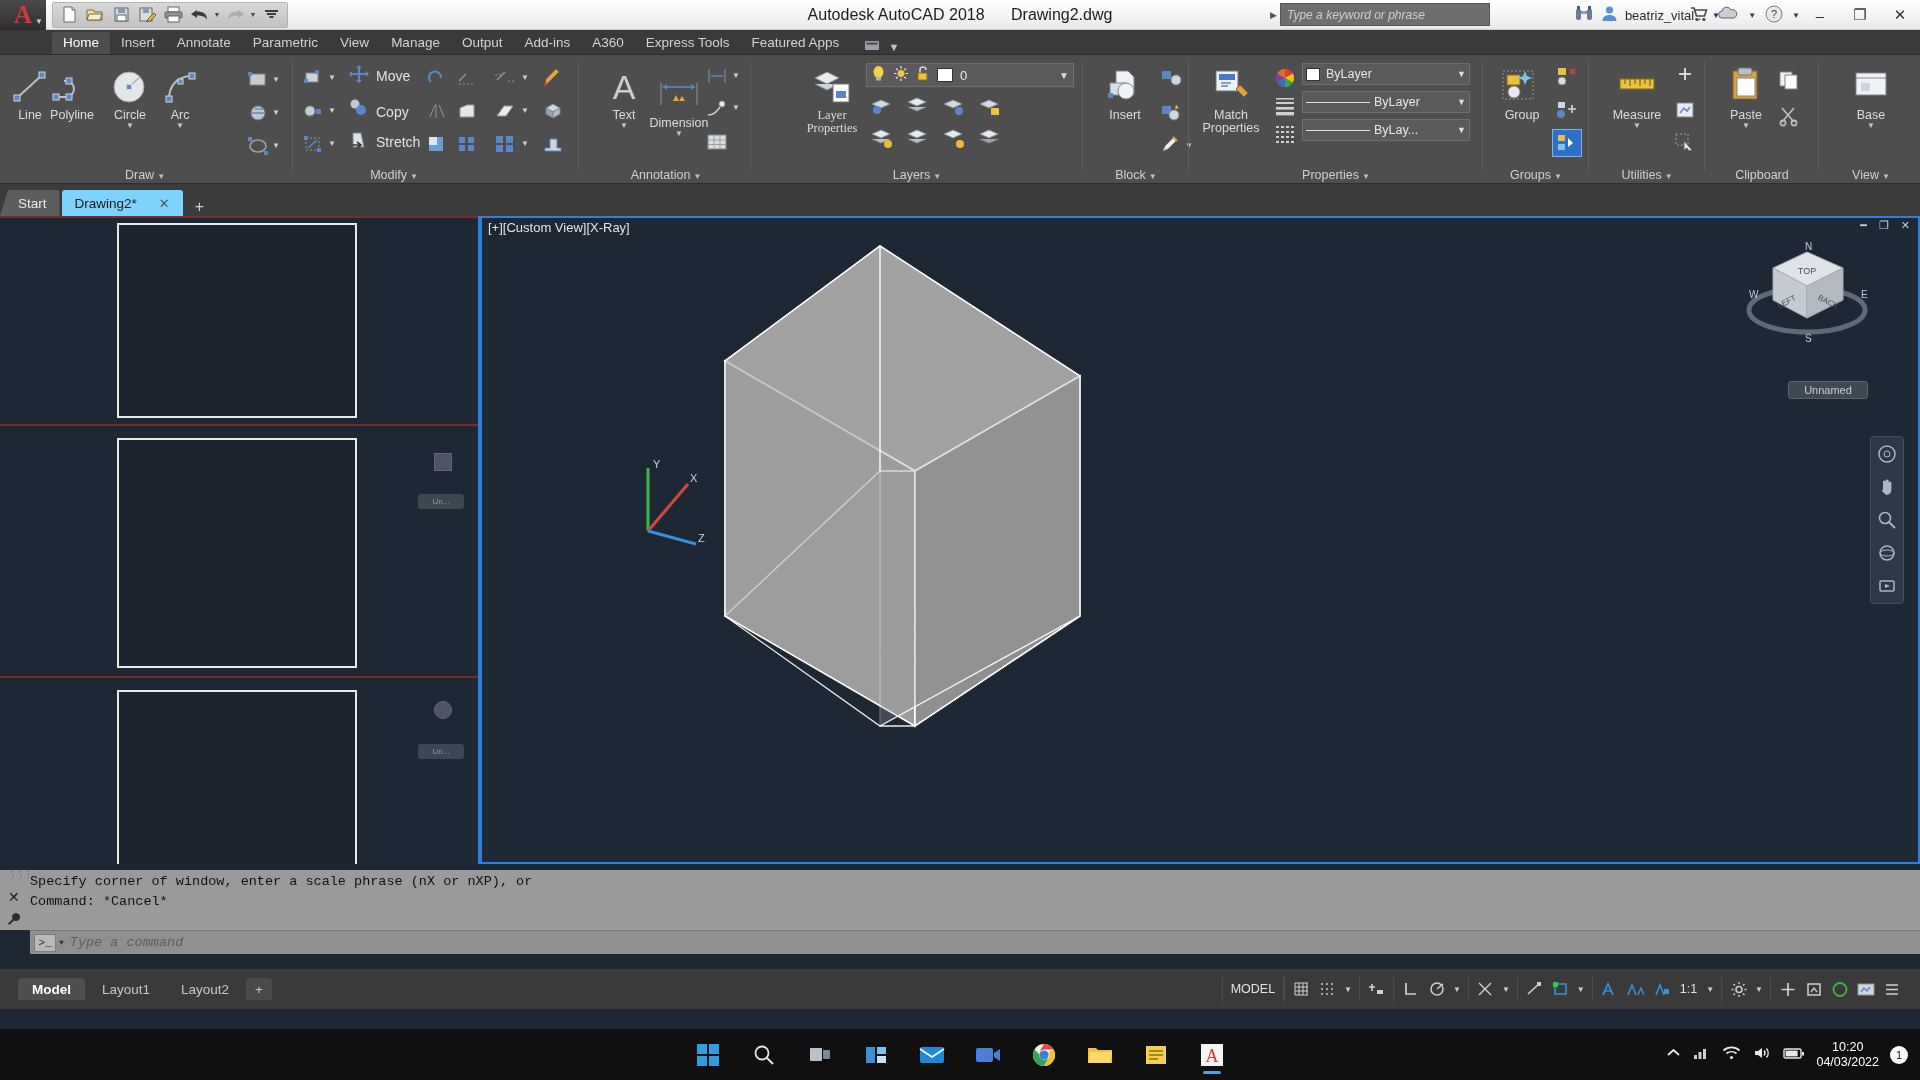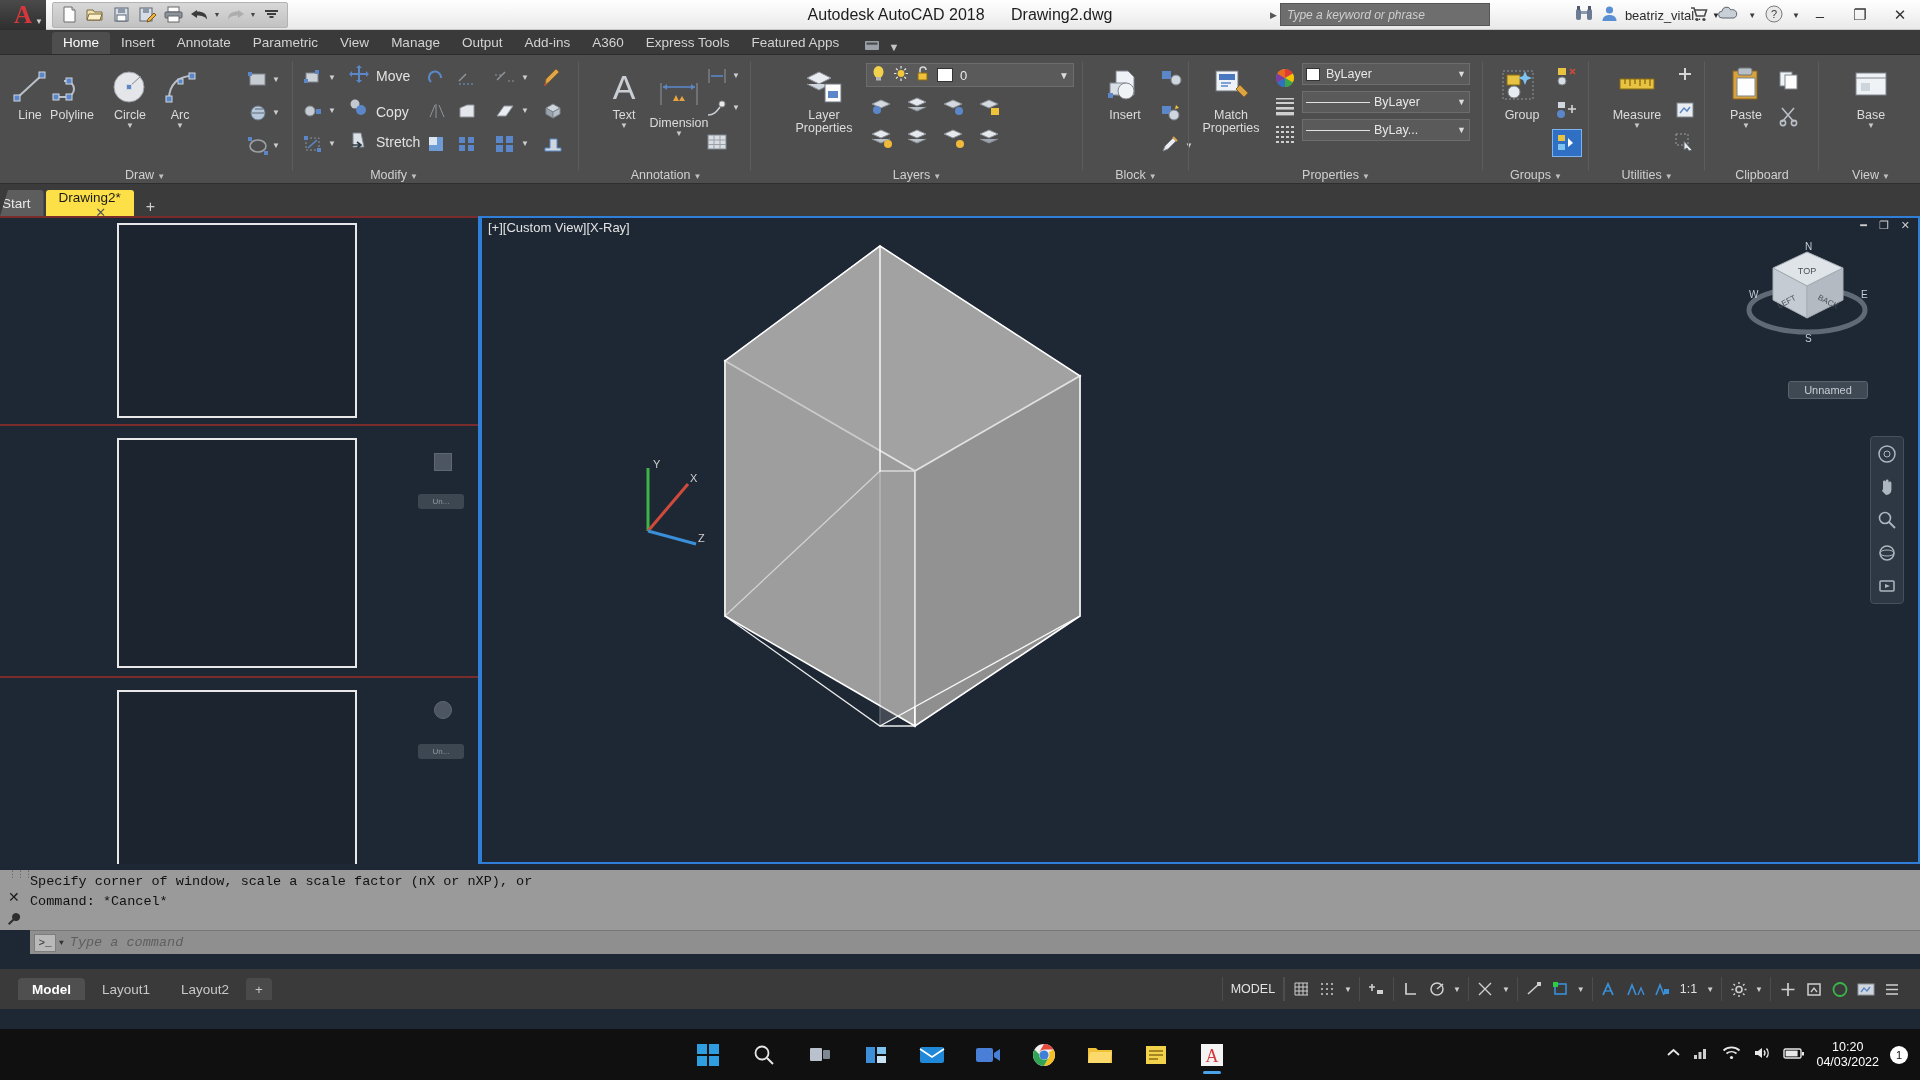"Layer Properties" div.bigbtn { font-family: none -> Liberation Serif, serif; left: 28px -> 36px }
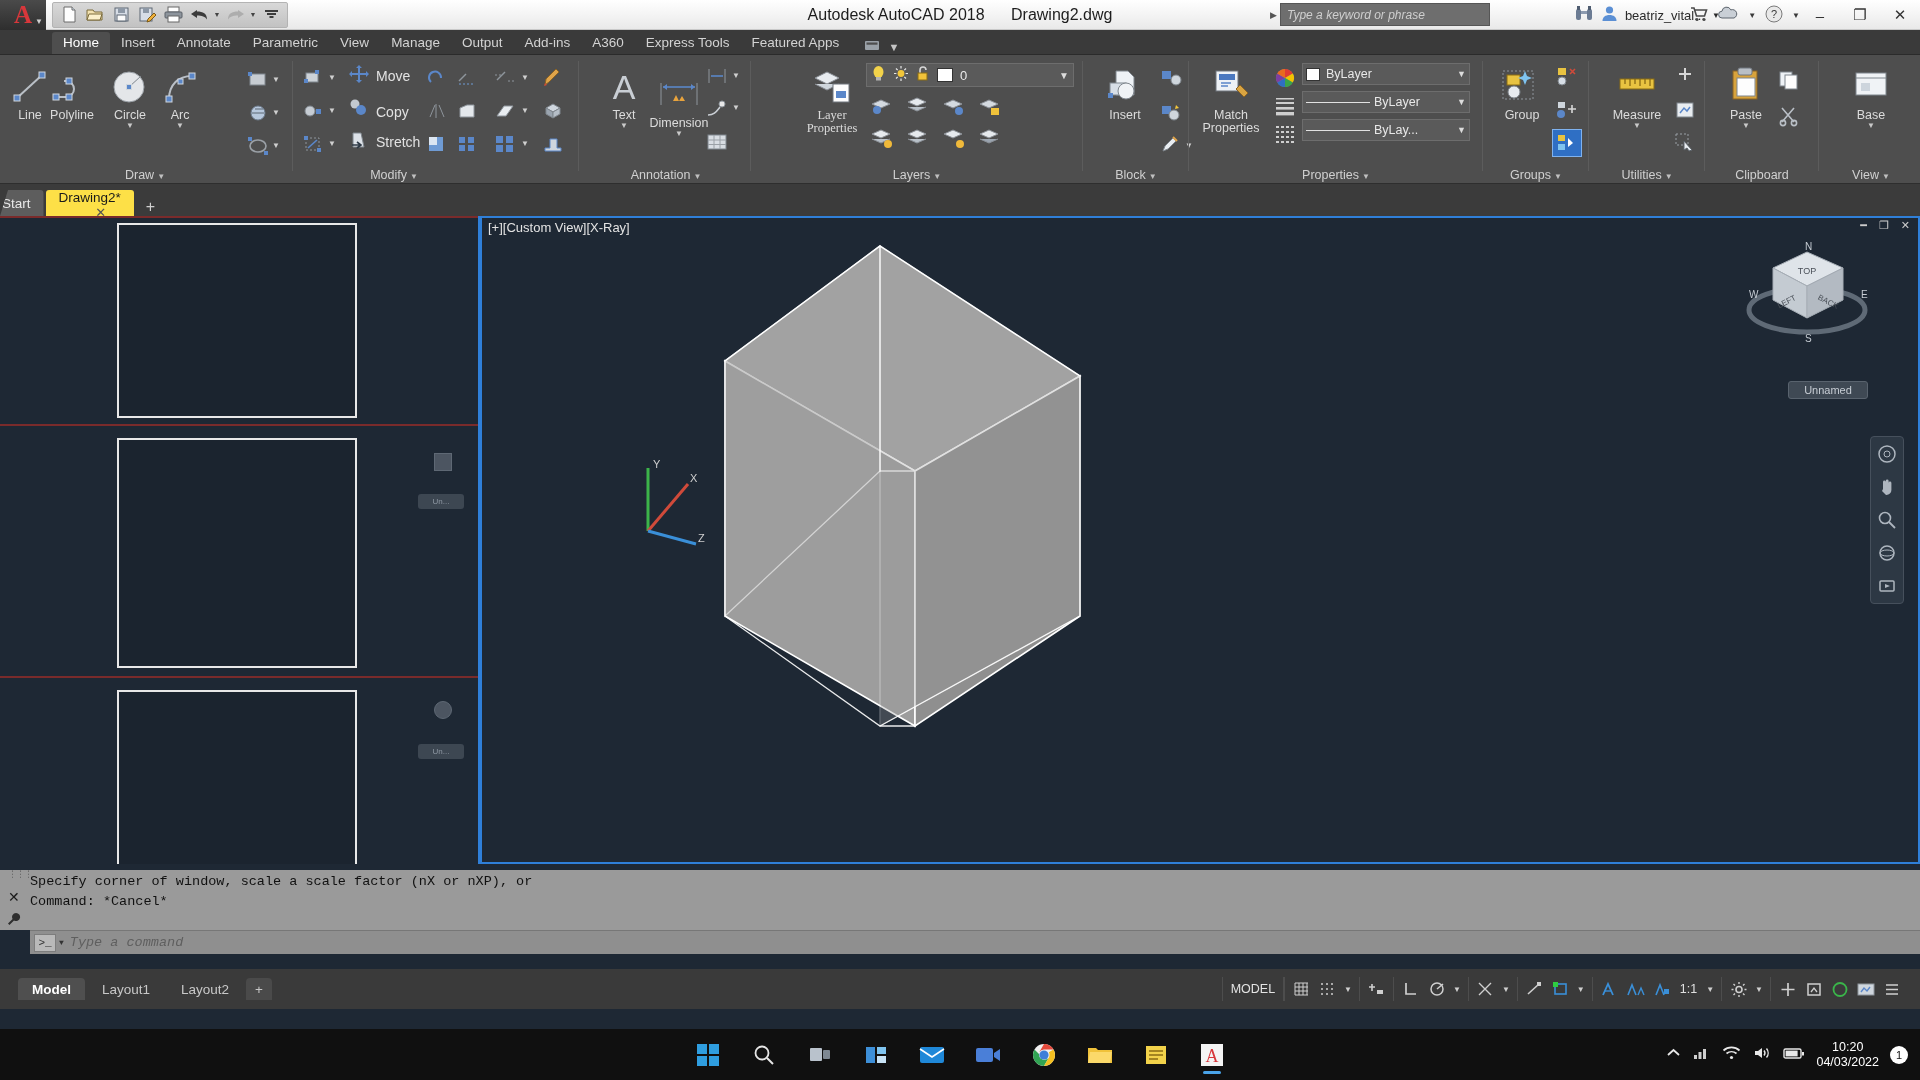"Start" #ftStart { padding-left: 2px -> 18px }
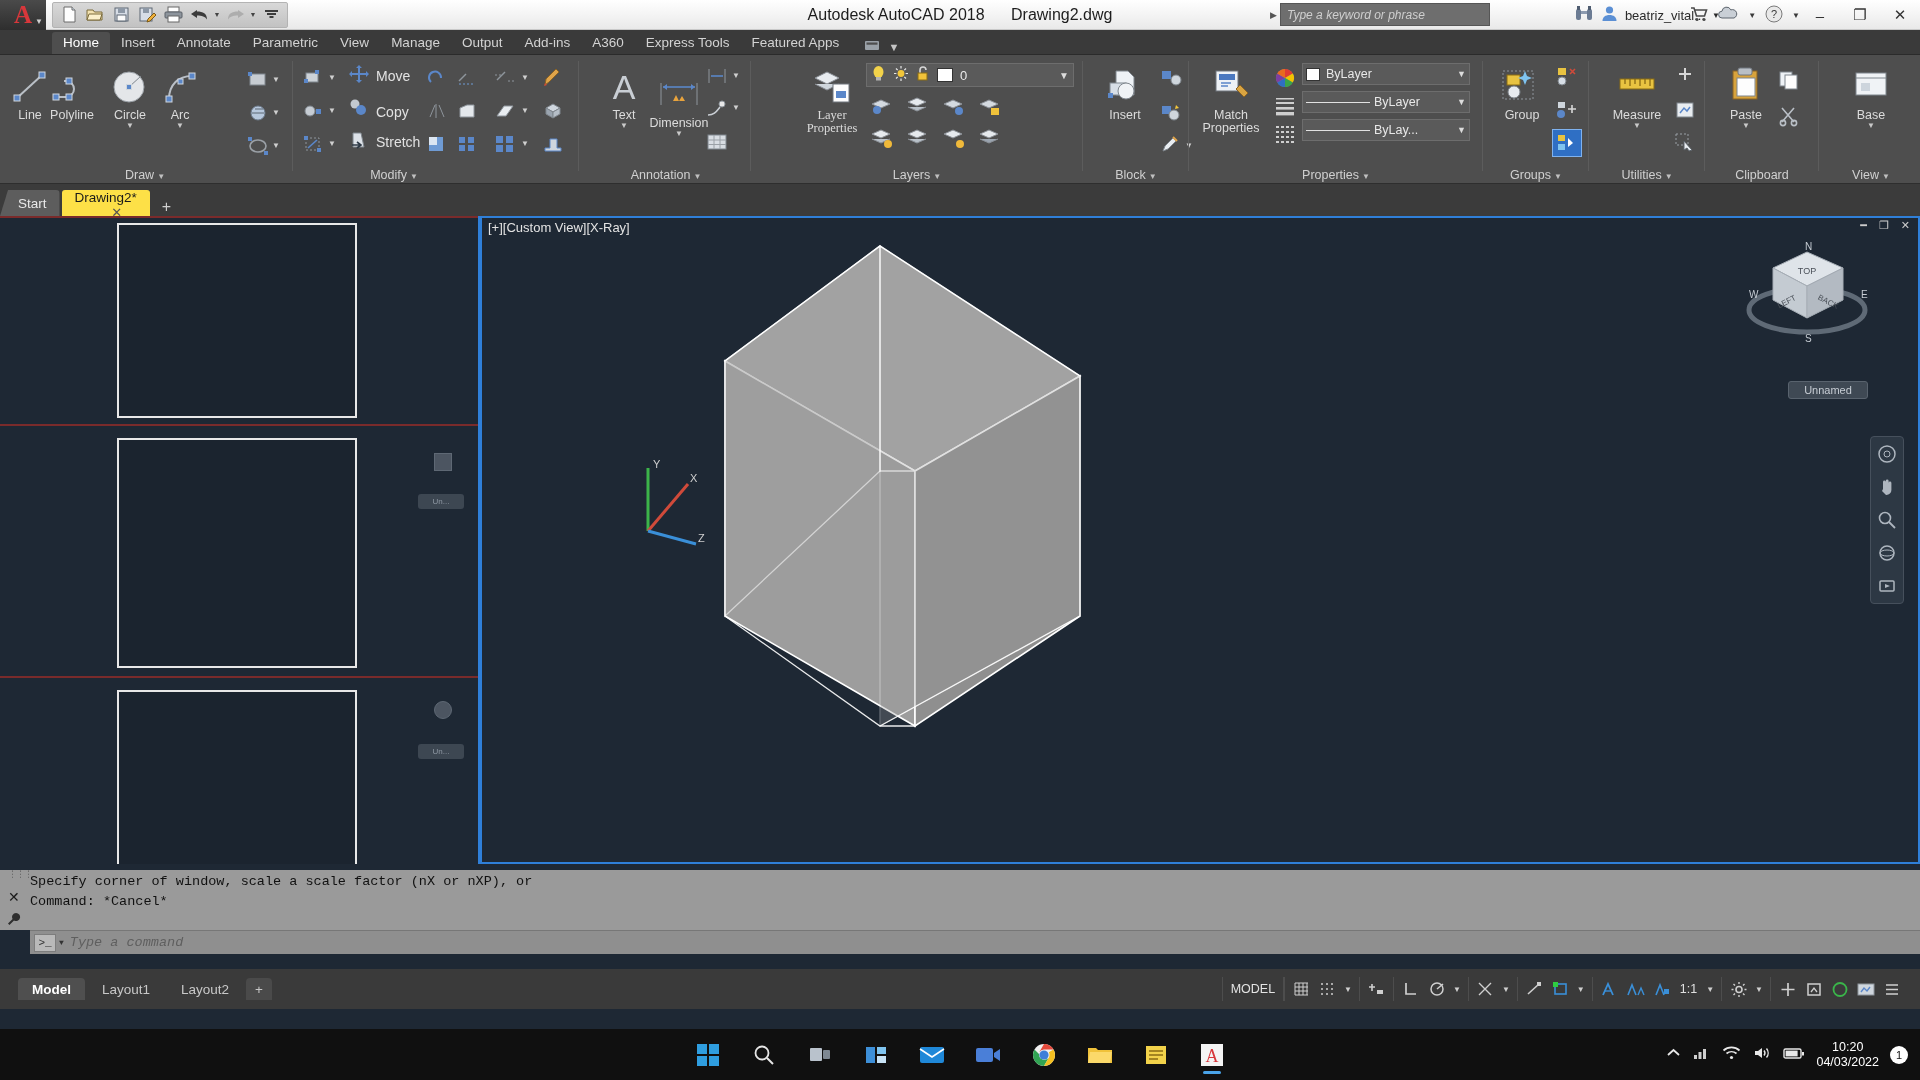"Drawing2*" #ftDwg { background: #fde047 -> #7dd3fc; flex-direction: column -> none }
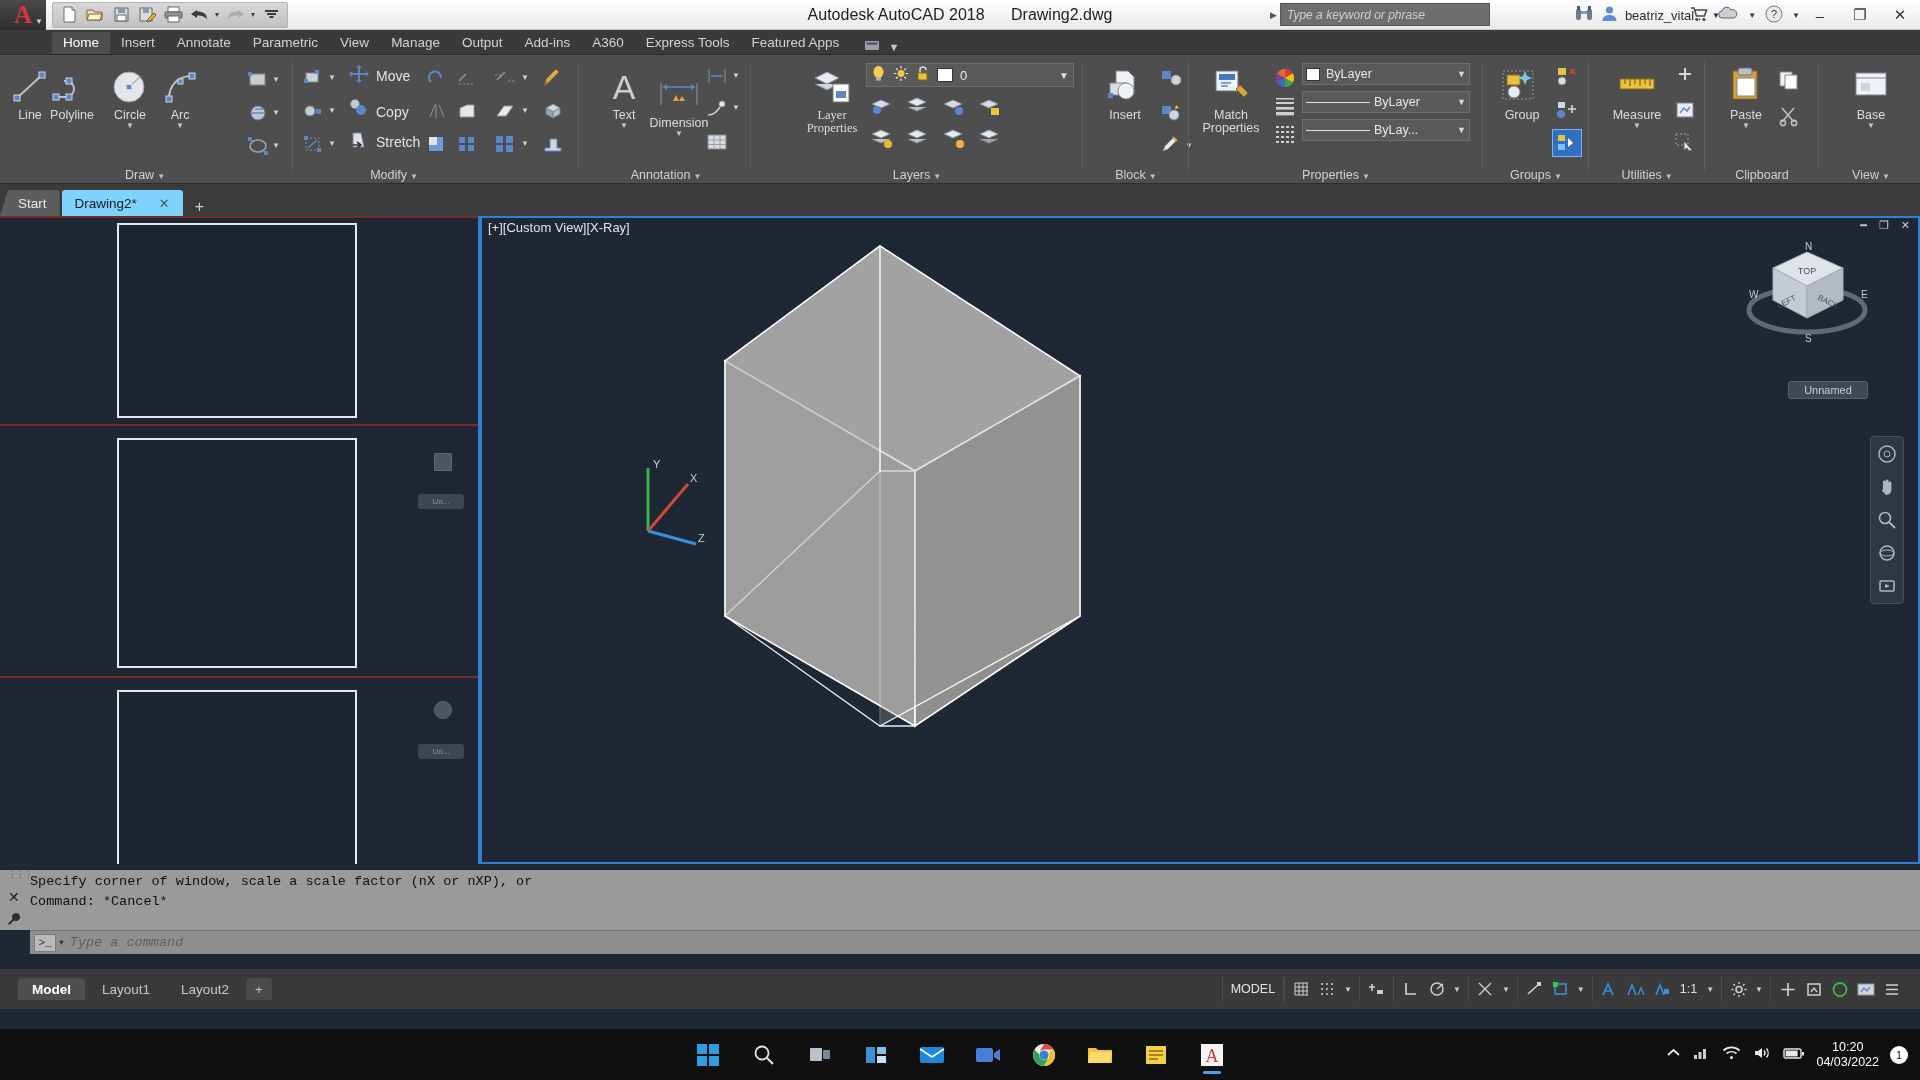"Specify corner of window, scale" div { text: scale a scale factor -> enter a scale phrase }
